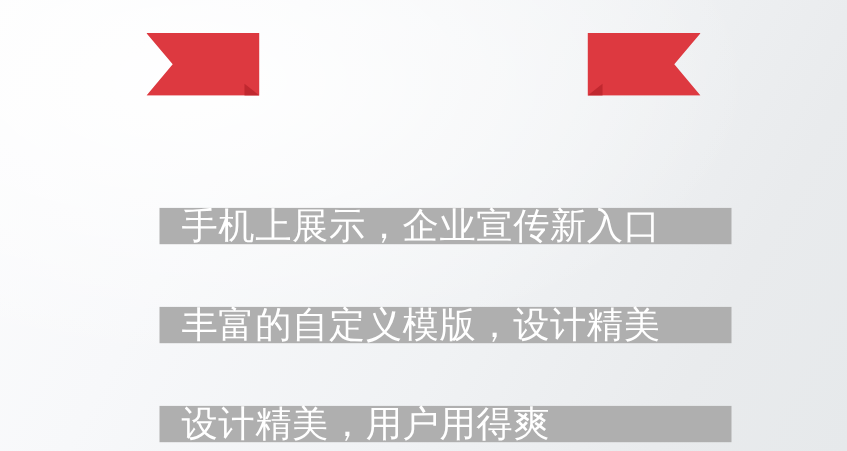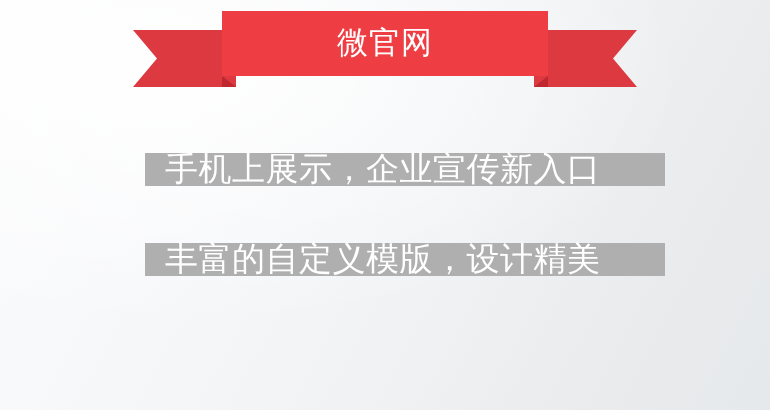"微官网" div.ribbon-panel { html: <div> <span>微官网</span> </div> -> none }
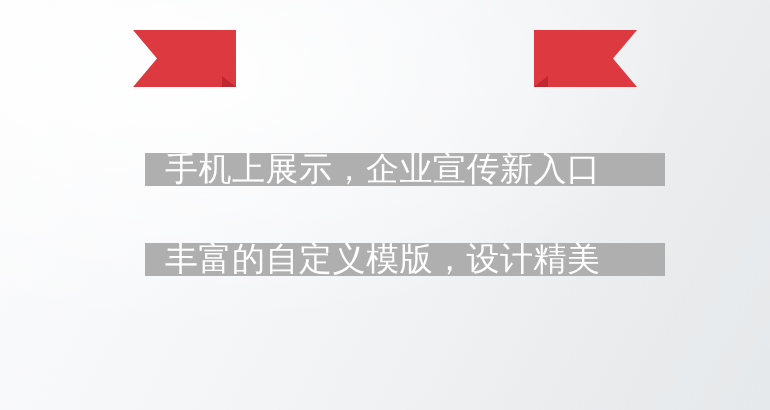"手机上展示，企业宣传新入口" .feature-row { align-items: flex-start -> flex-end }
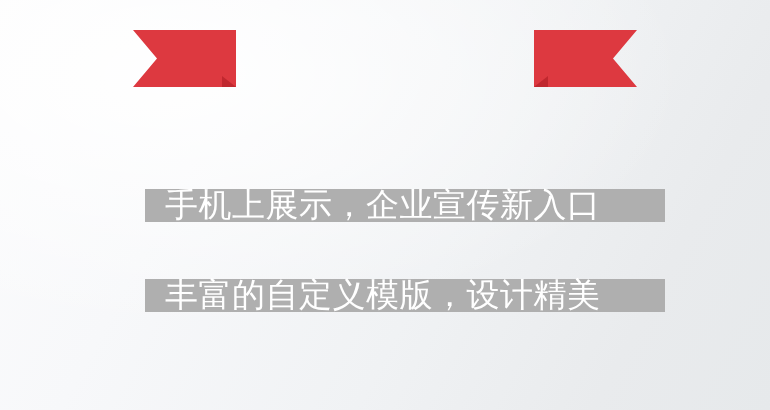"设计精美，用户用得爽" div.feature-row { html: none -> <div> <div></div> <div> <span>设计精美，用户用得爽</span> </div> </div> }
